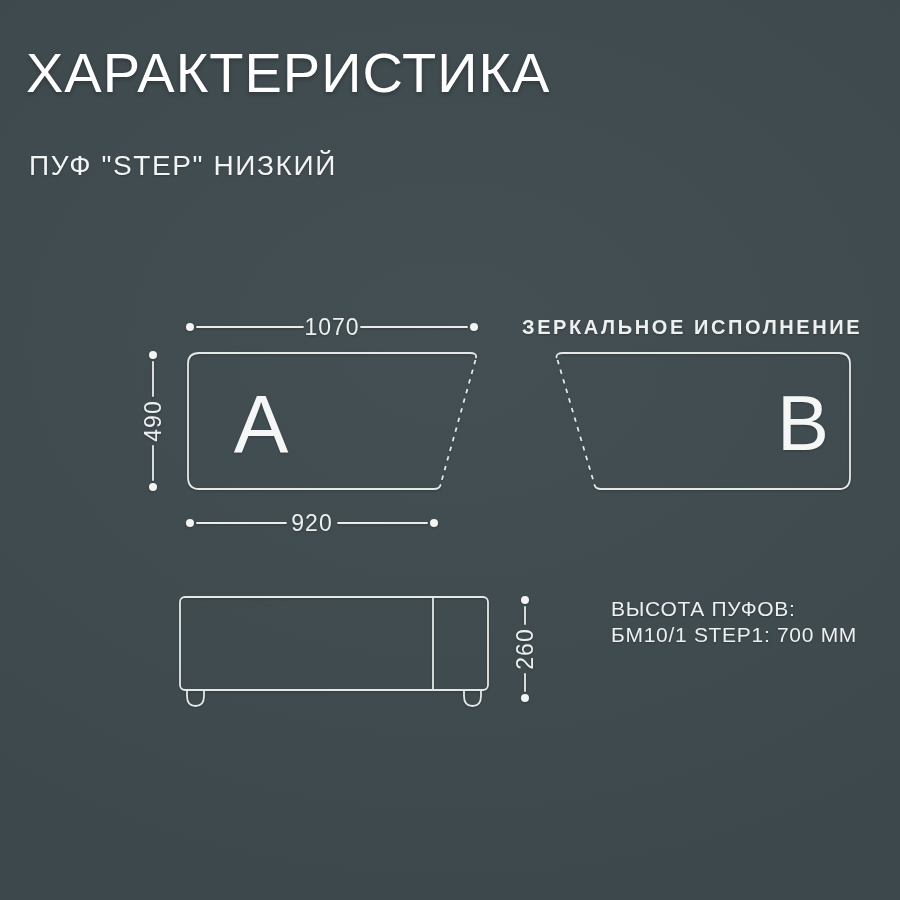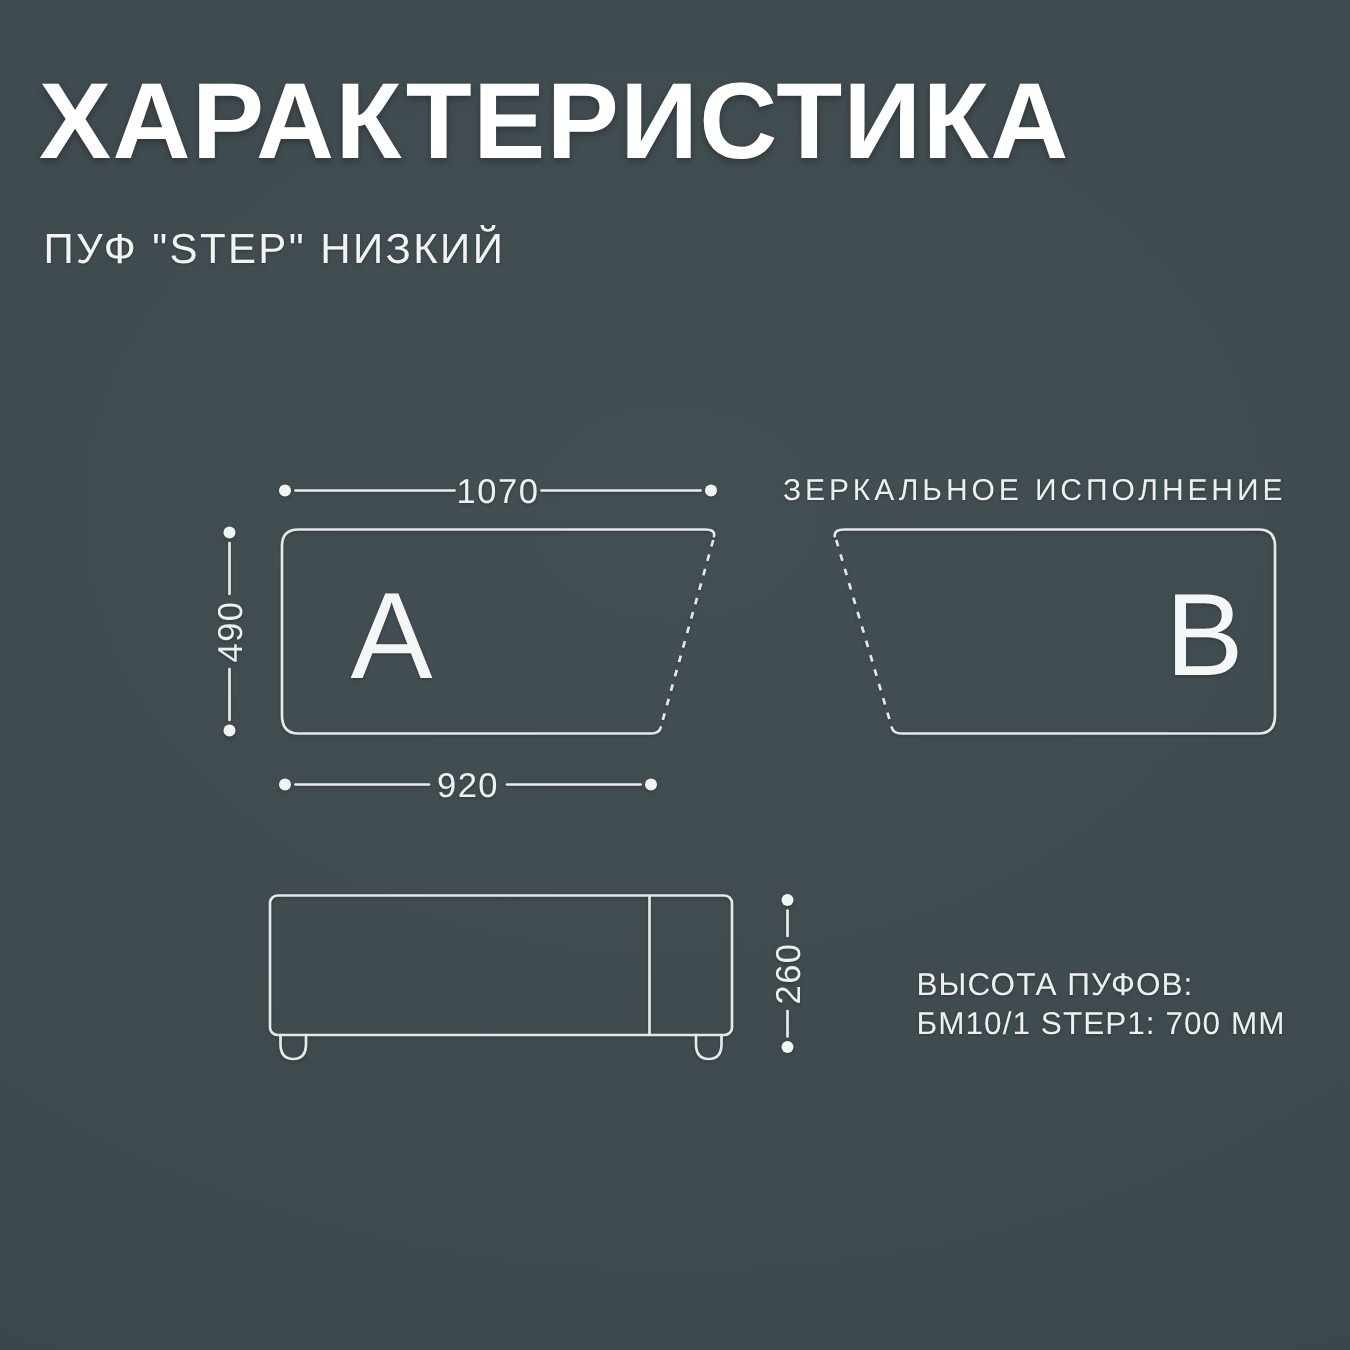"ХАРАКТЕРИСТИКА" .page-title { font-size: 72px -> 56px; font-weight: 700 -> 400 }
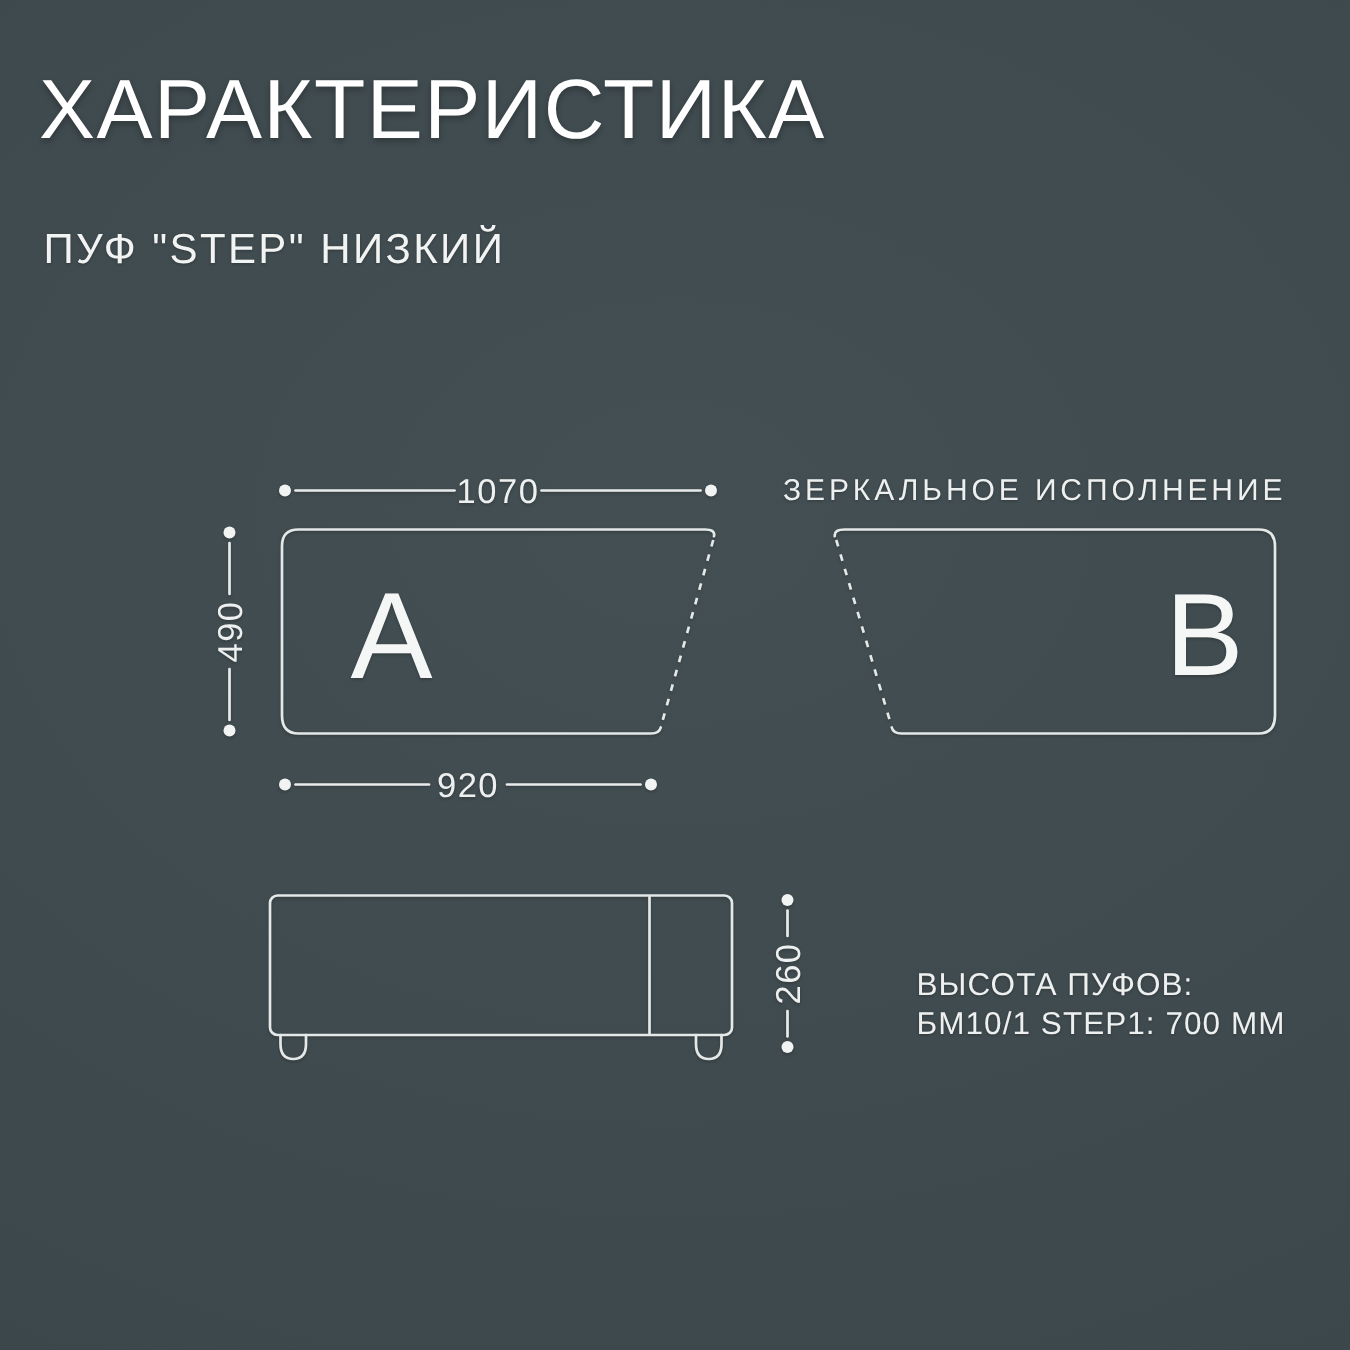"ЗЕРКАЛЬНОЕ ИСПОЛНЕНИЕ" .mirror-label { font-weight: 400 -> 700 }
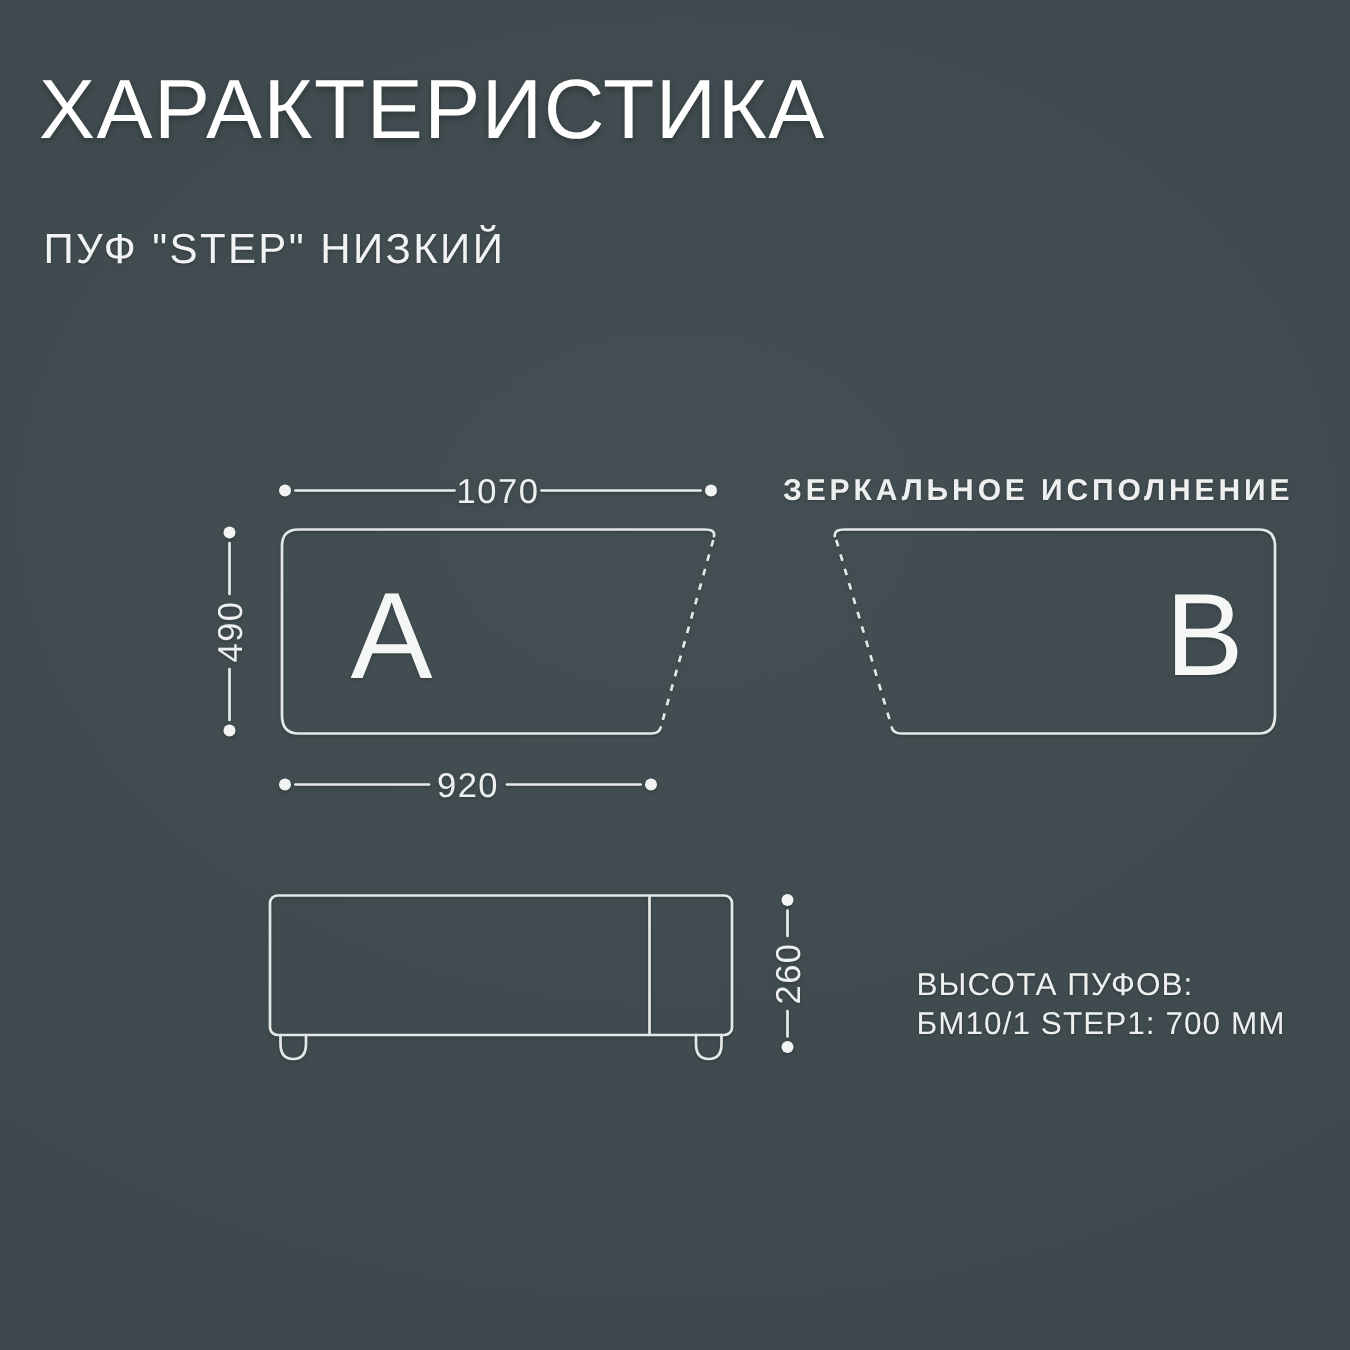"ВЫСОТА ПУФОВ:" .specs { margin-top: 48px -> none }
